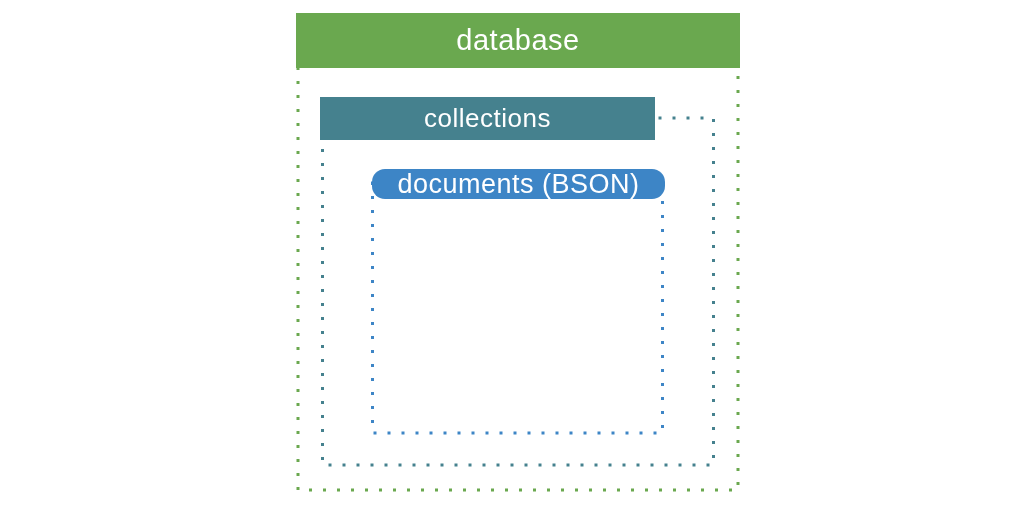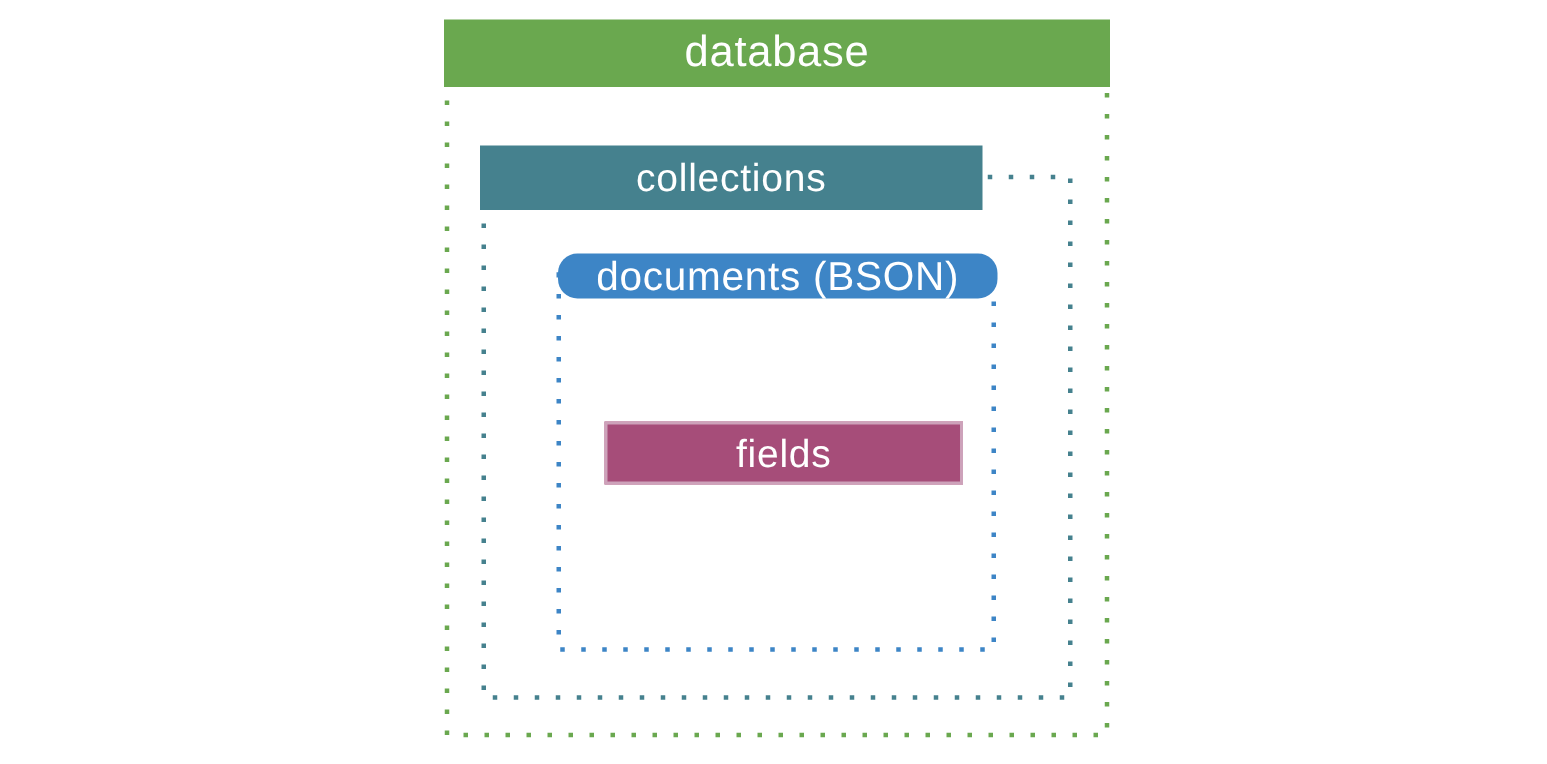"database" .bar-database { height: 45px -> 55px }
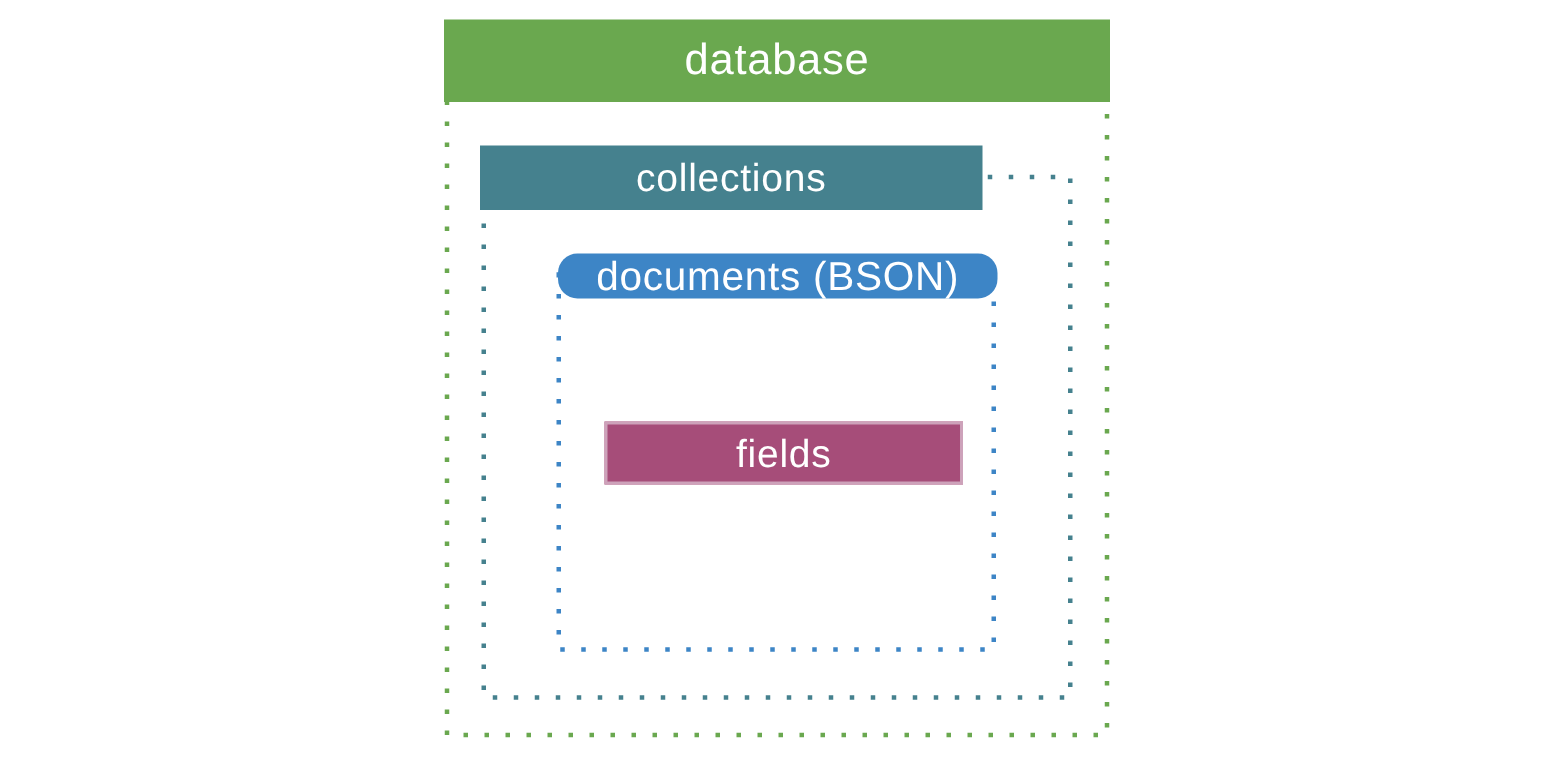"fields" div.bar { html: <div> <span>fields</span> </div> -> none }
